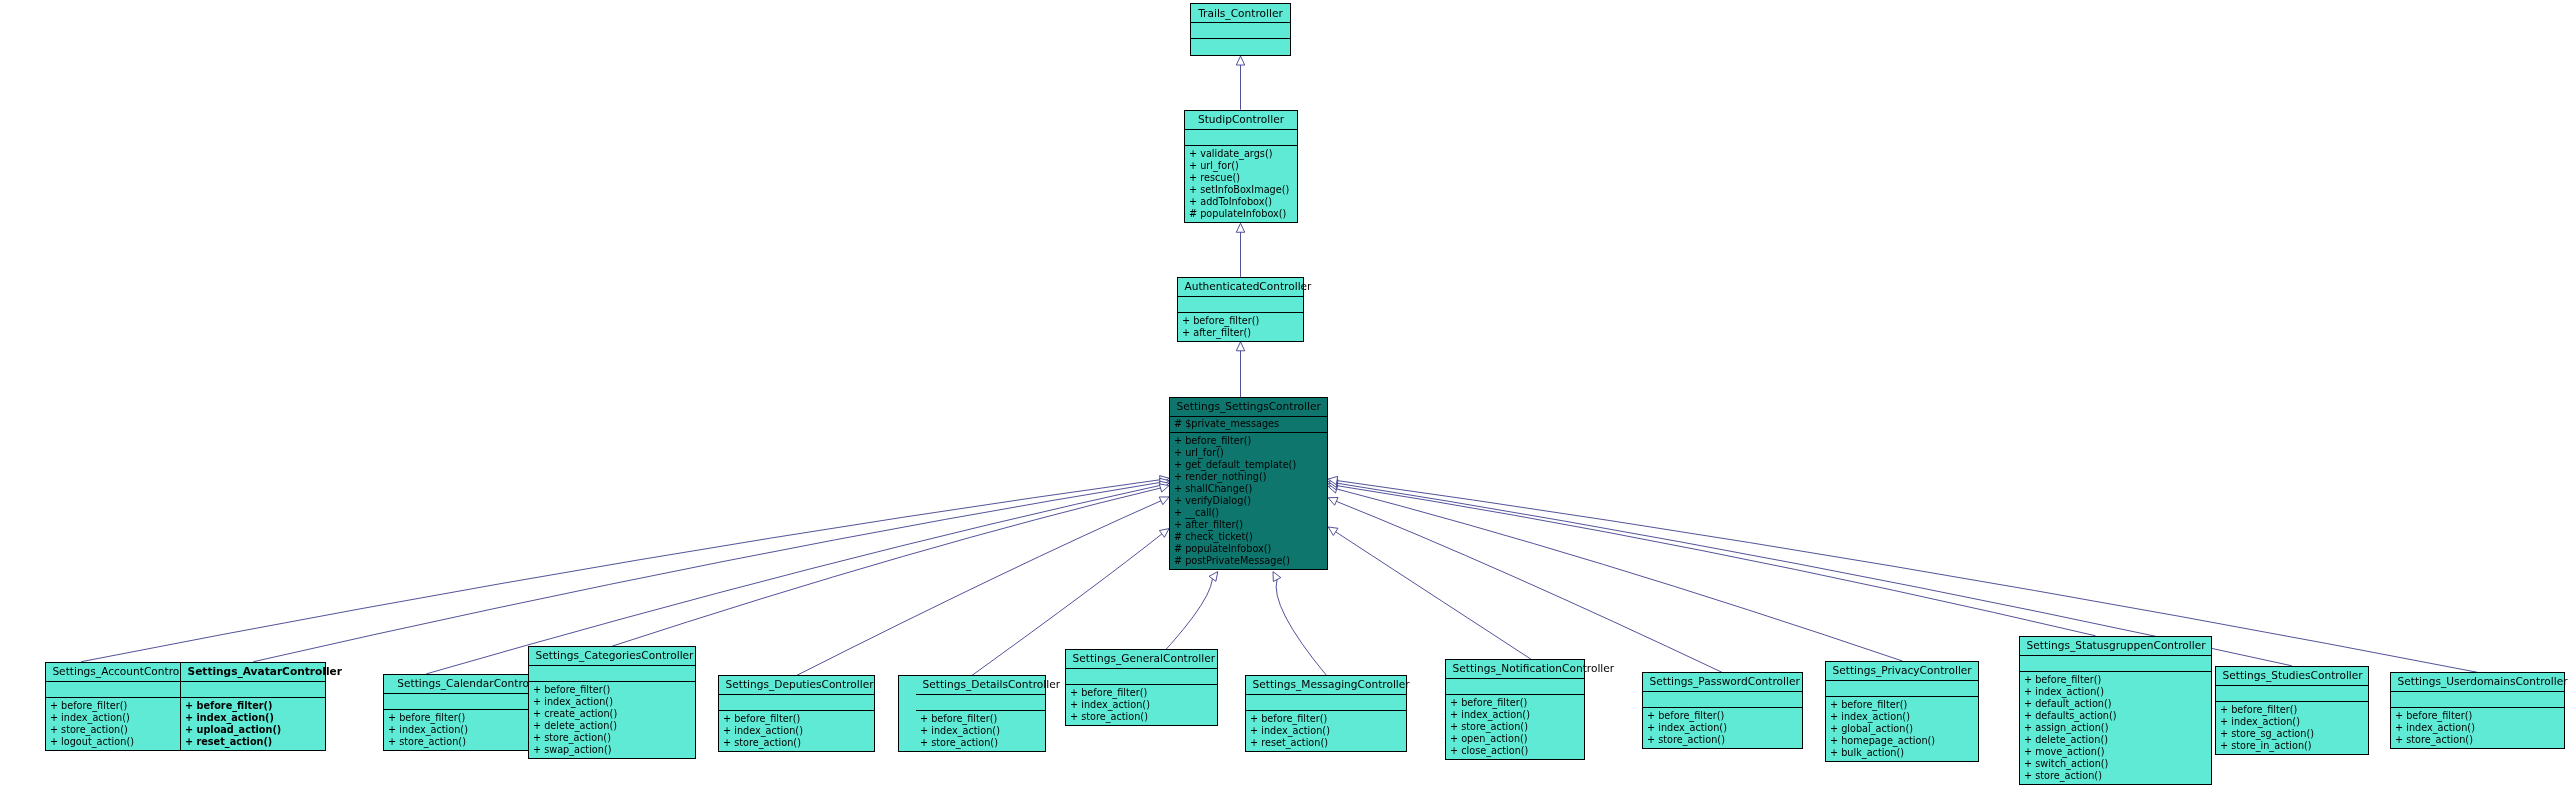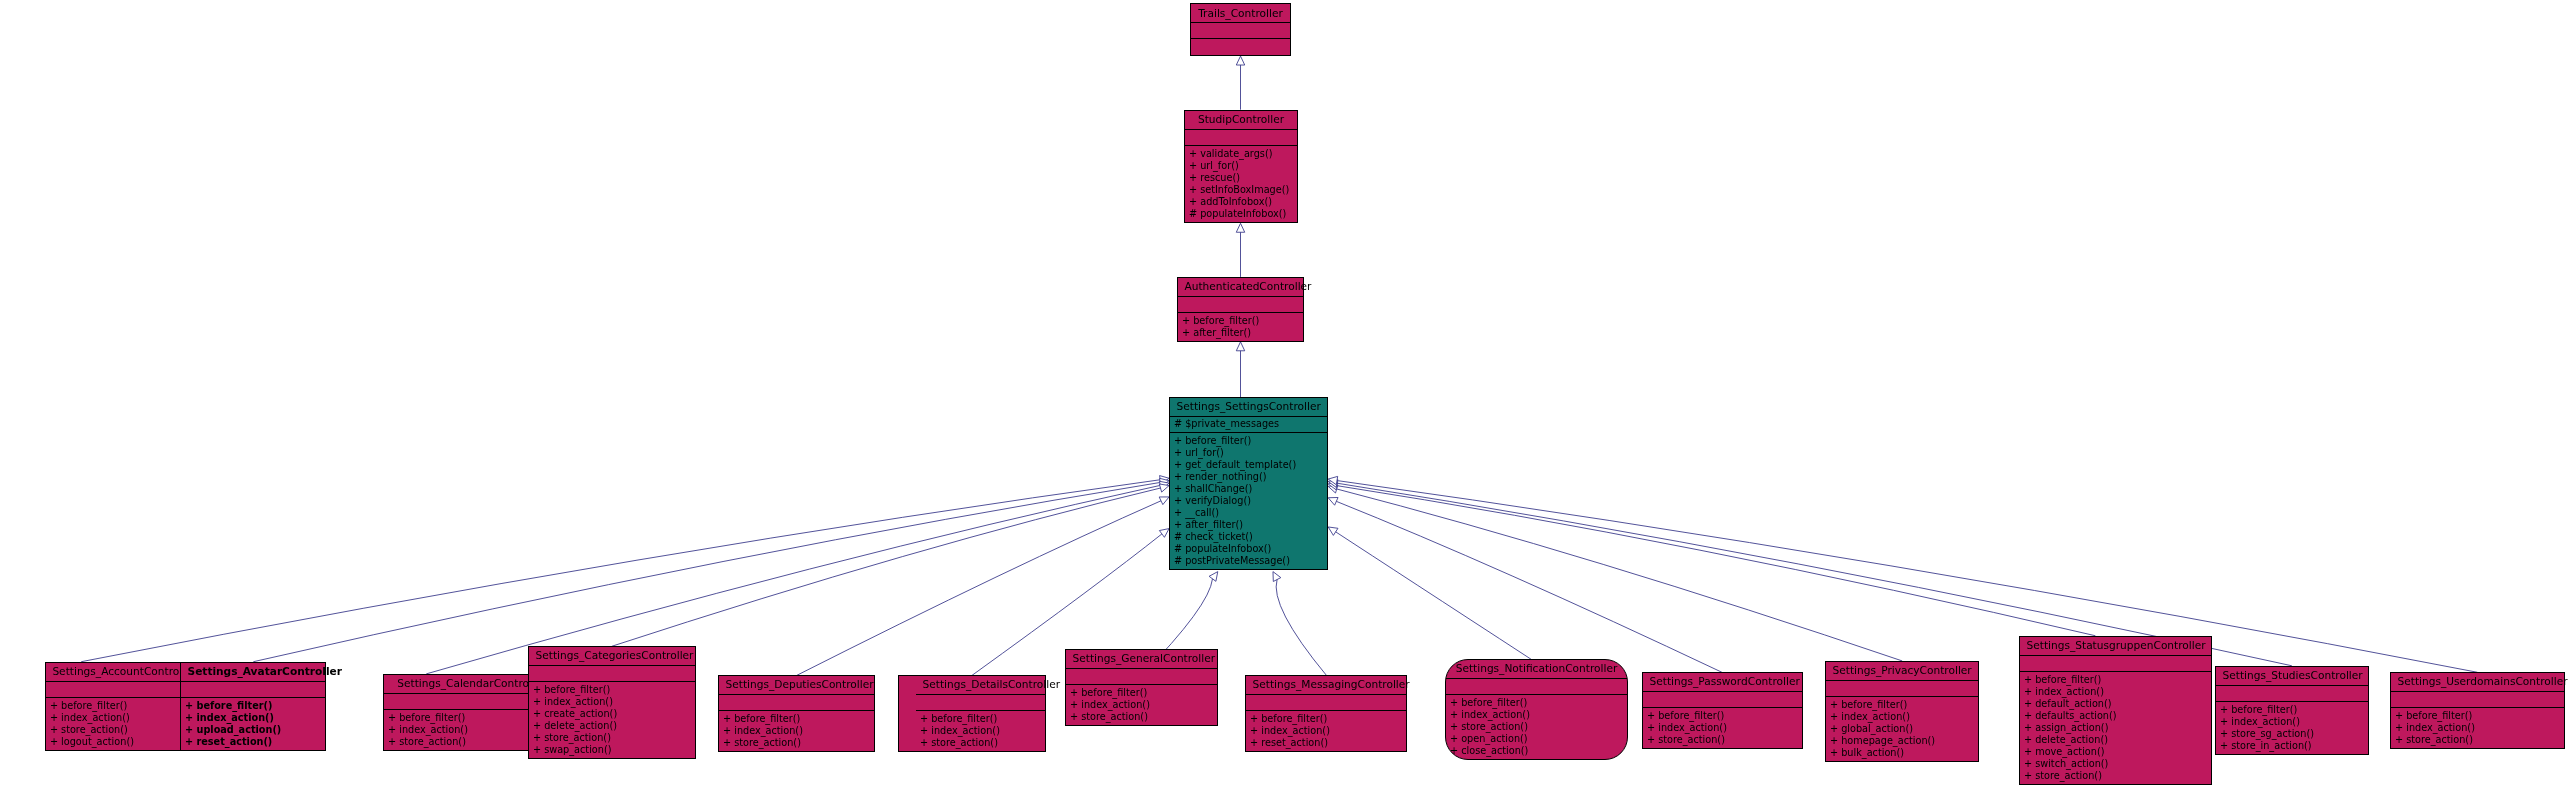"Trails_Controller" .uml-class { background: #be185d -> #5eead4 }
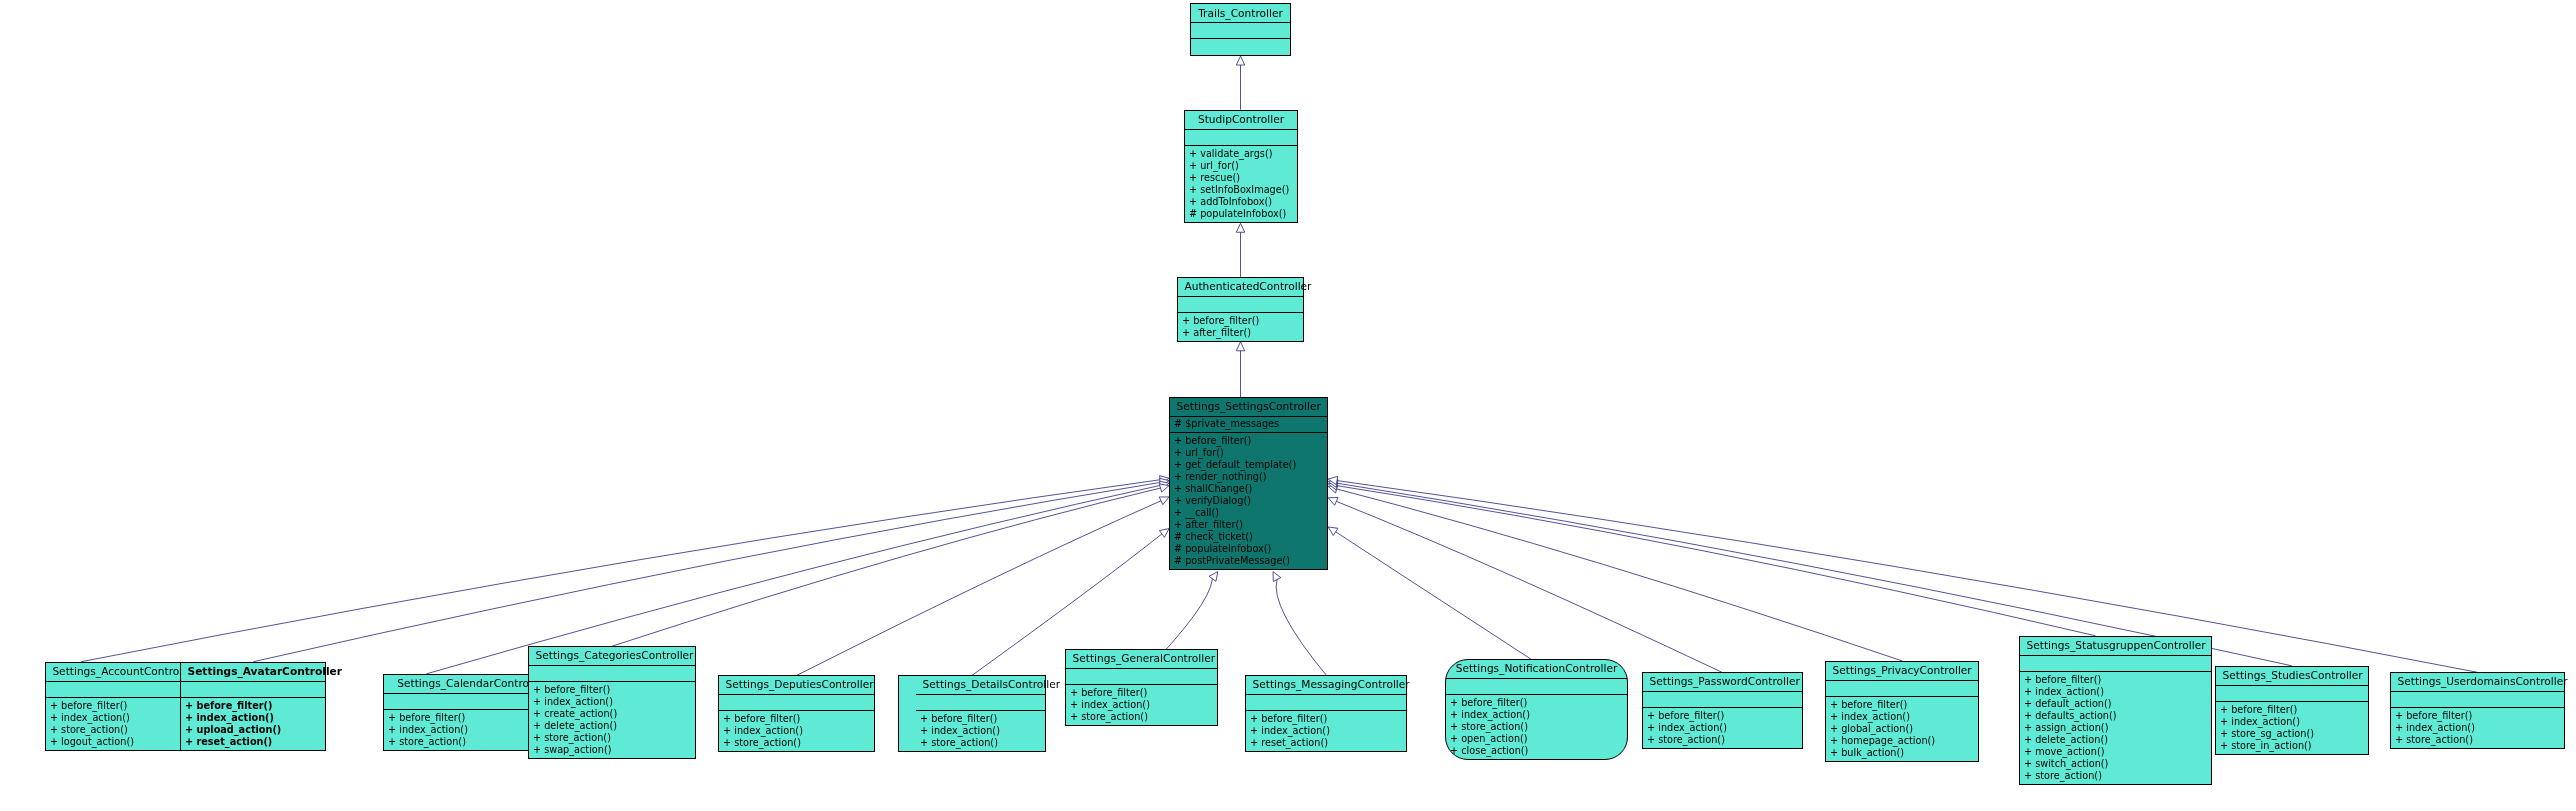"Settings_NotificationController" div.uml-class { border-radius: 23px -> none; width: 183px -> 140px }
